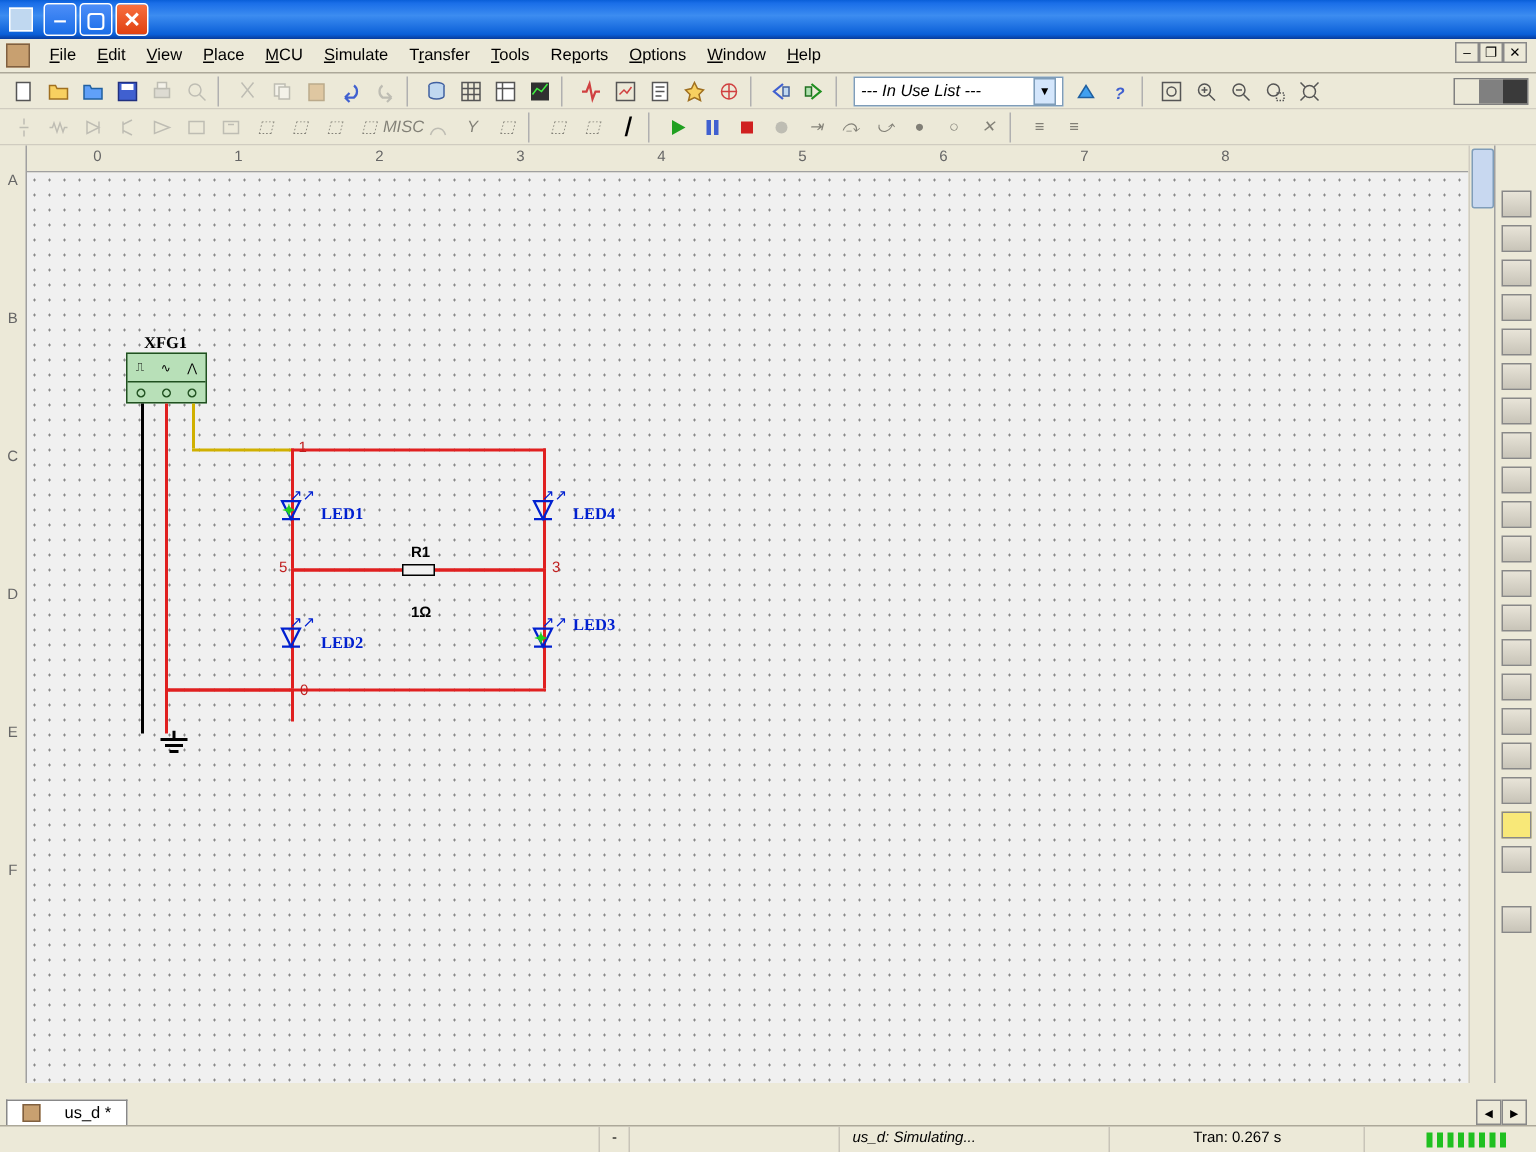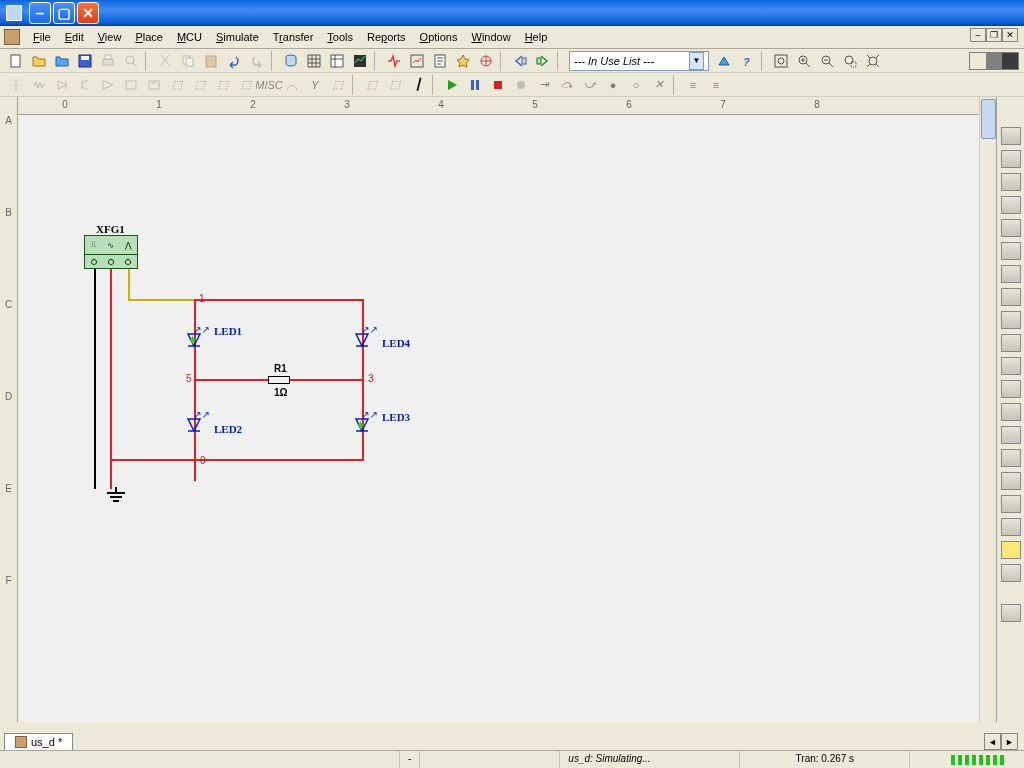"LED1" div.cmplabel { top: 210px -> 222px }
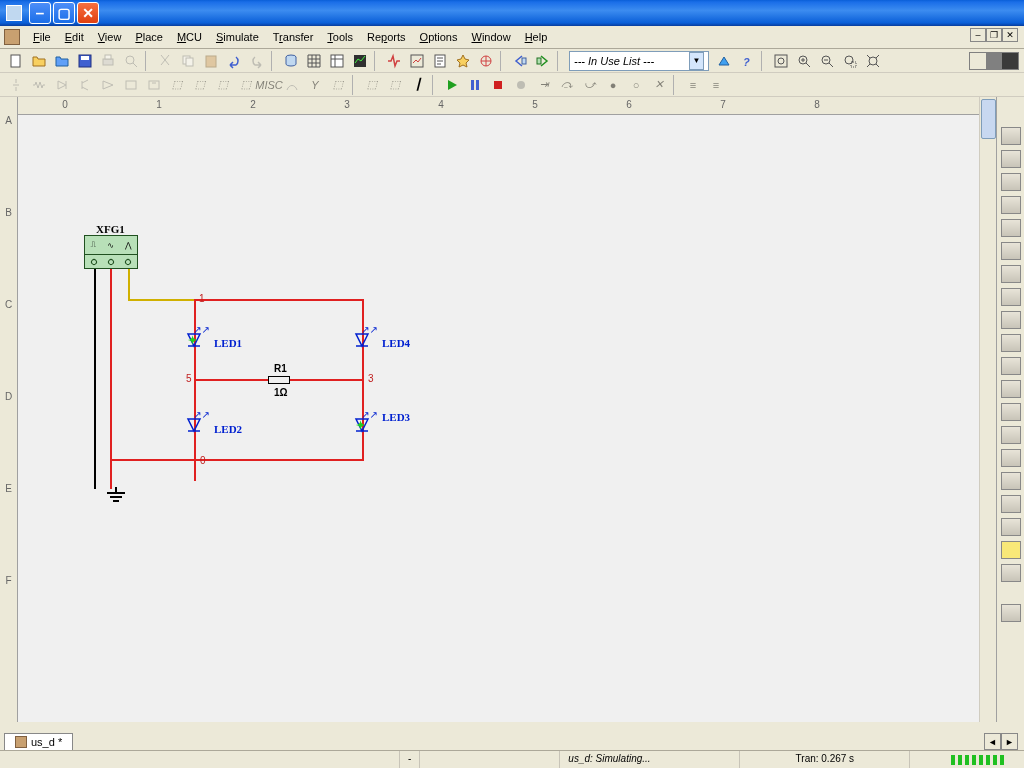"1Ω" div.rlabel { top: 272px -> 288px }
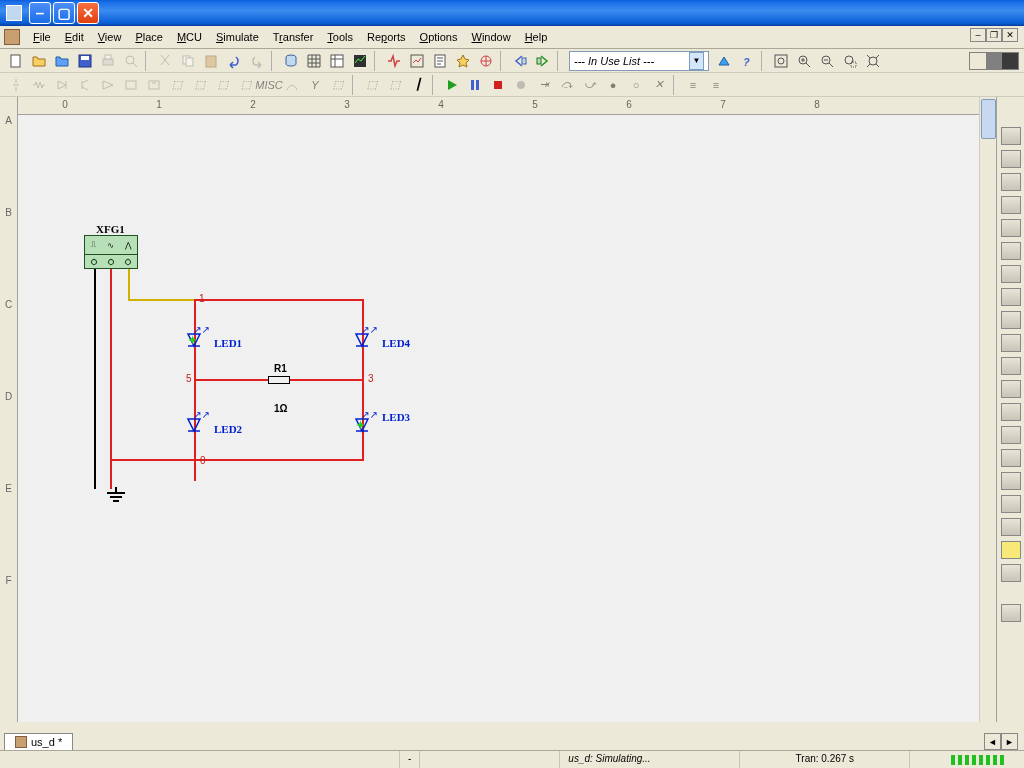"us_d *" .tabbar .tab { gap: 4px -> 16px }
